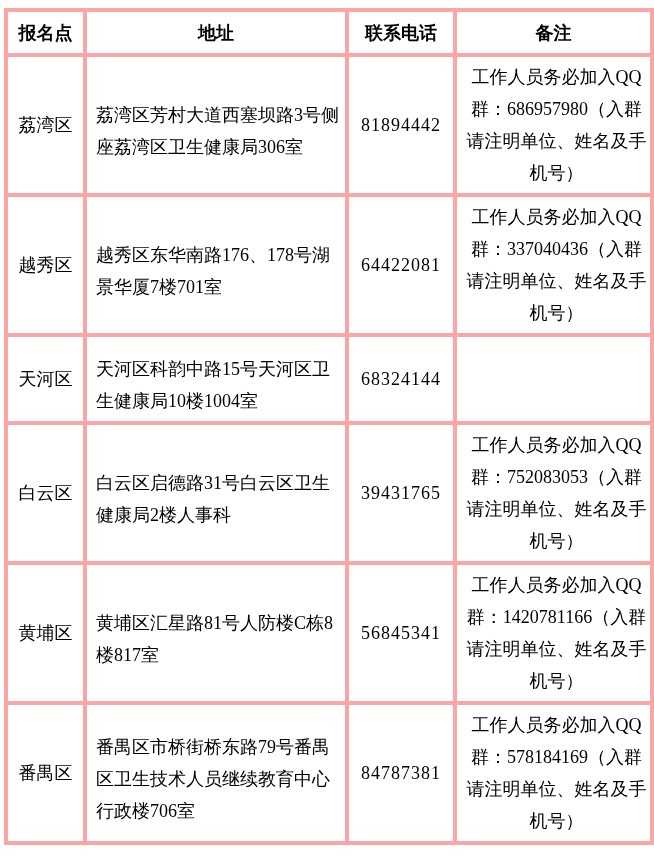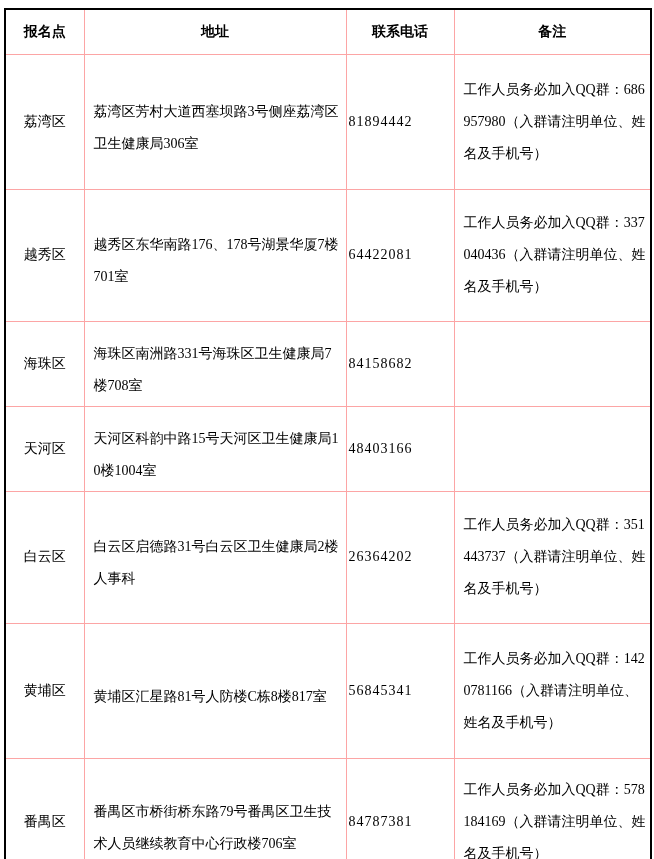"报名点" .reg-table th, .reg-table td { border: 1px solid #fca5a5 -> 4px solid #fca5a5; font-size: 14px -> 18px }
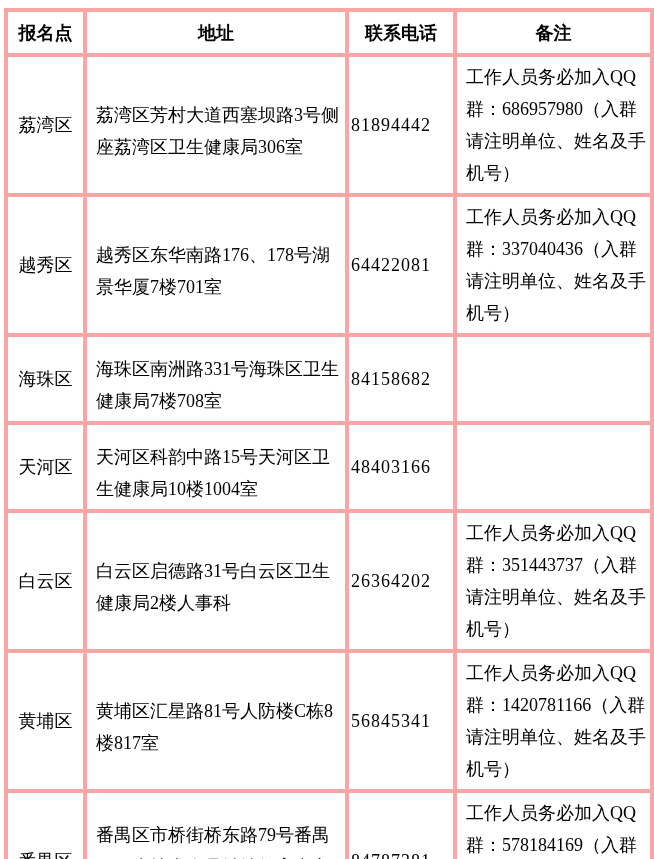"工作人员务必加入QQ群：686957980（入群请注明单位、姓名及手机号）" td.remark { text-align: left -> center }
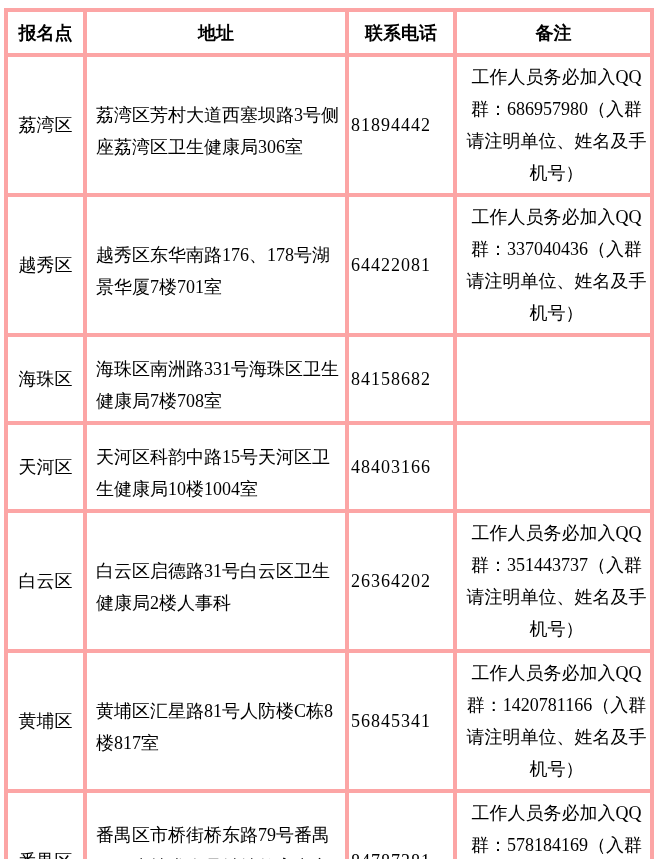"81894442" td.phone { text-align: left -> center }
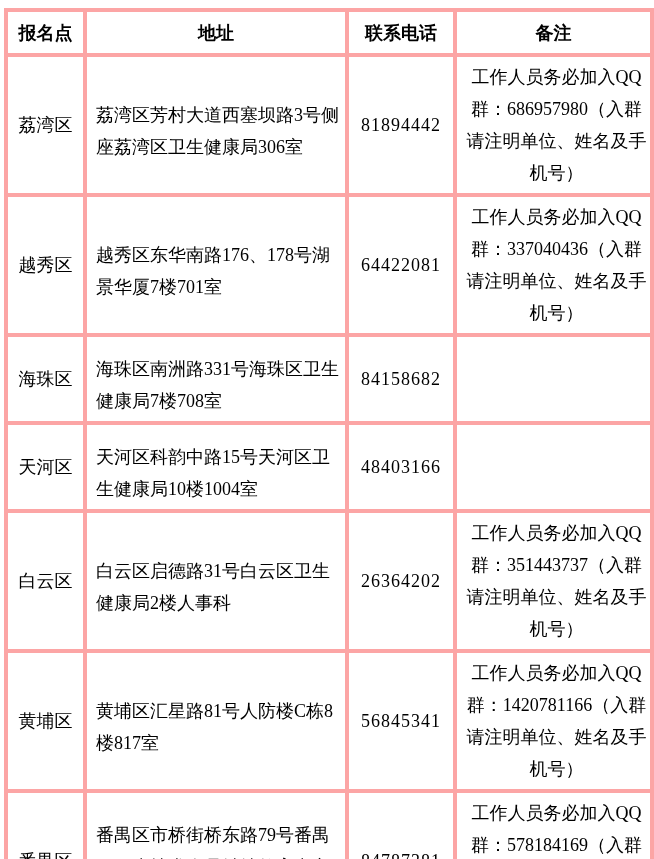"海珠区" tr { html: <tr> <td>海珠区</td> <td>海珠区南洲路331号海珠区卫生健康局7楼708室</td> <td>84158682</td> <td></td> </tr> -> none }
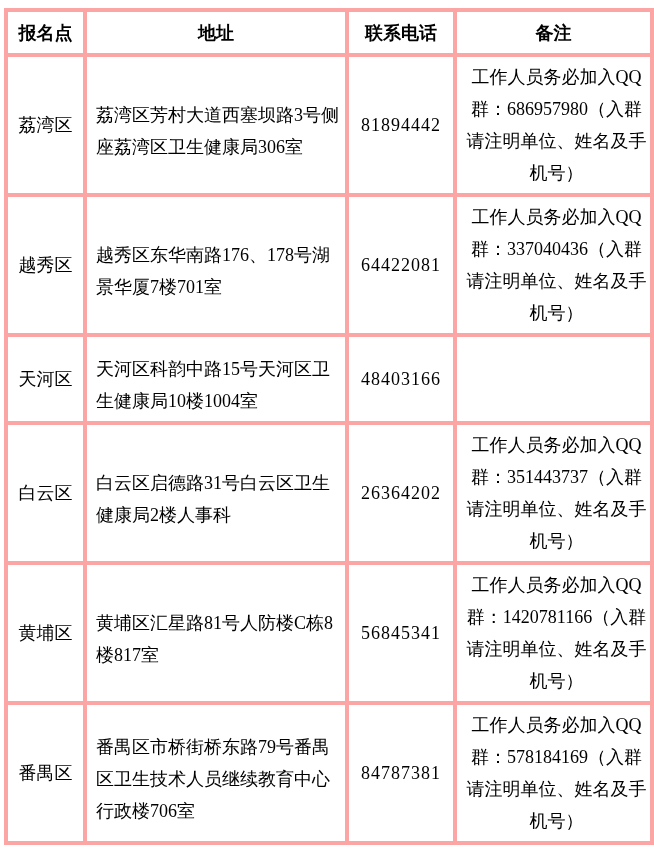"48403166" td.phone { text: 48403166 -> 68324144 }
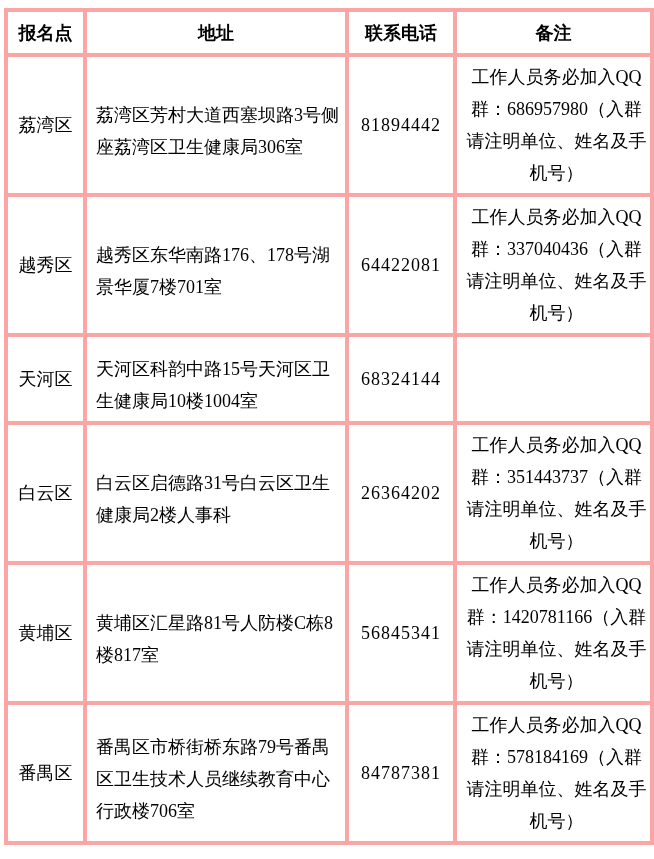"工作人员务必加入QQ群：351443737（入群请注明单位、姓名及手机号）" td.remark { text: 351443737 -> 752083053 }
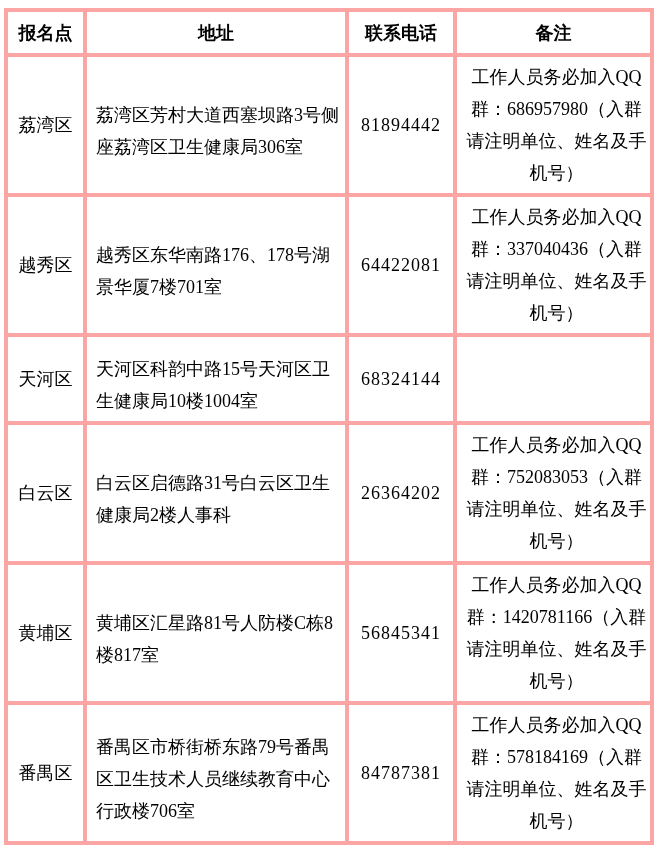"26364202" td.phone { text: 26364202 -> 39431765 }
